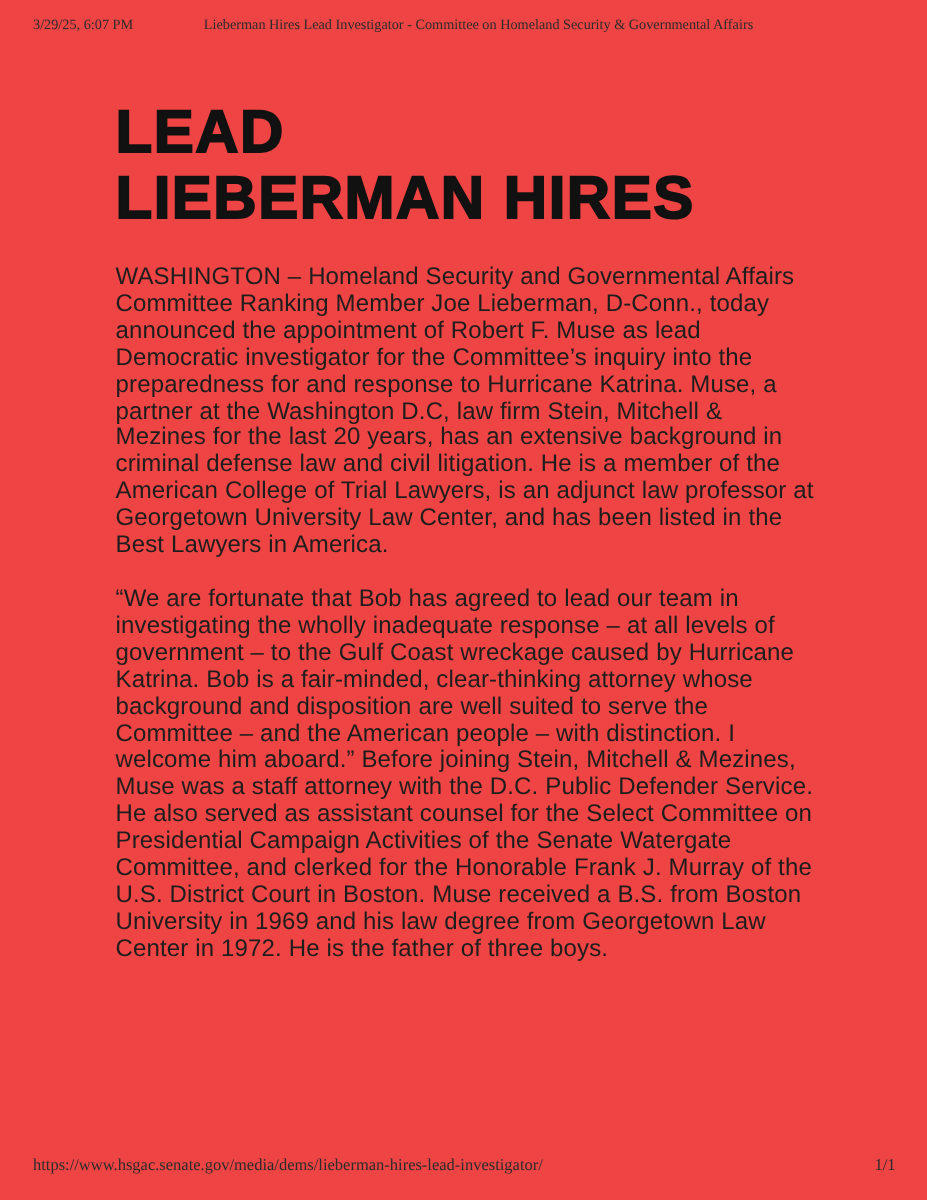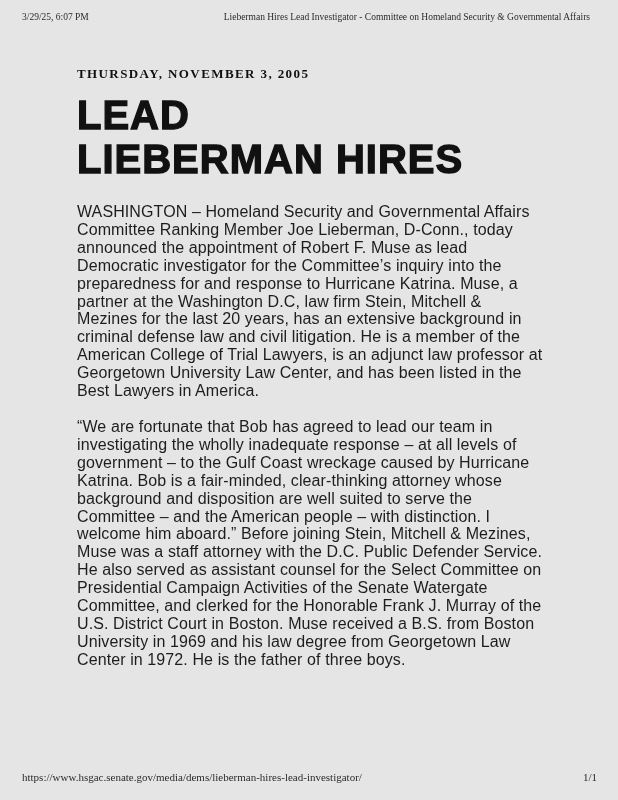"3/29/25, 6:07 PM" .page { background: #e5e5e5 -> #ef4444 }
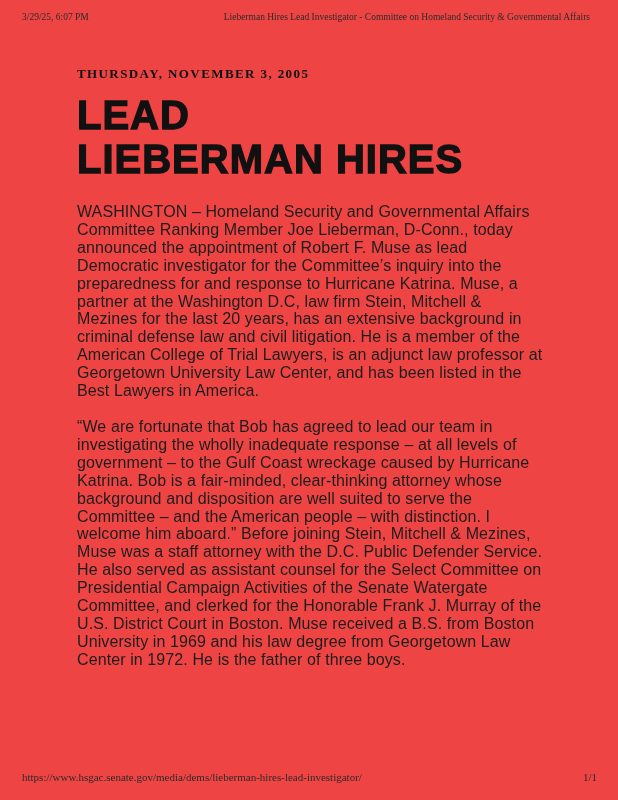"Lieberman Hires Lead Investigator -" .print-header .doc-title { right: 28px -> 40px; text-align: right -> center }
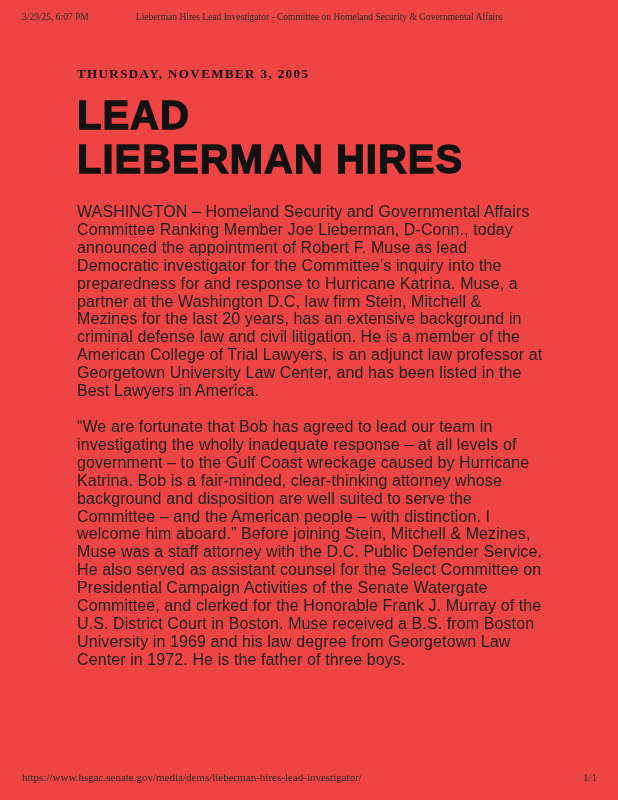"THURSDAY, NOVEMBER 3, 2005" div.dateline { html: <div>THURSDAY, NOVEMBER 3, 2005</div> -> none }
